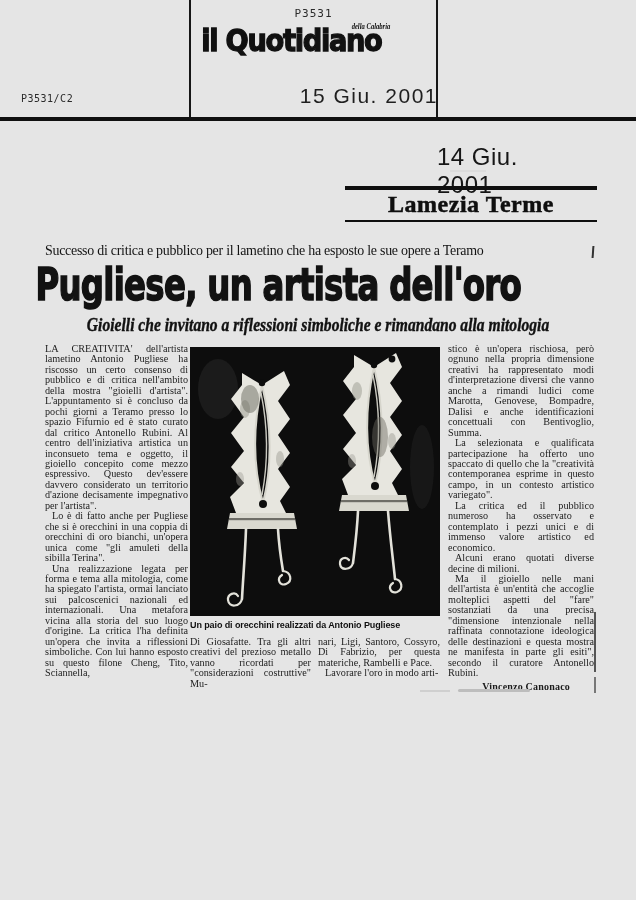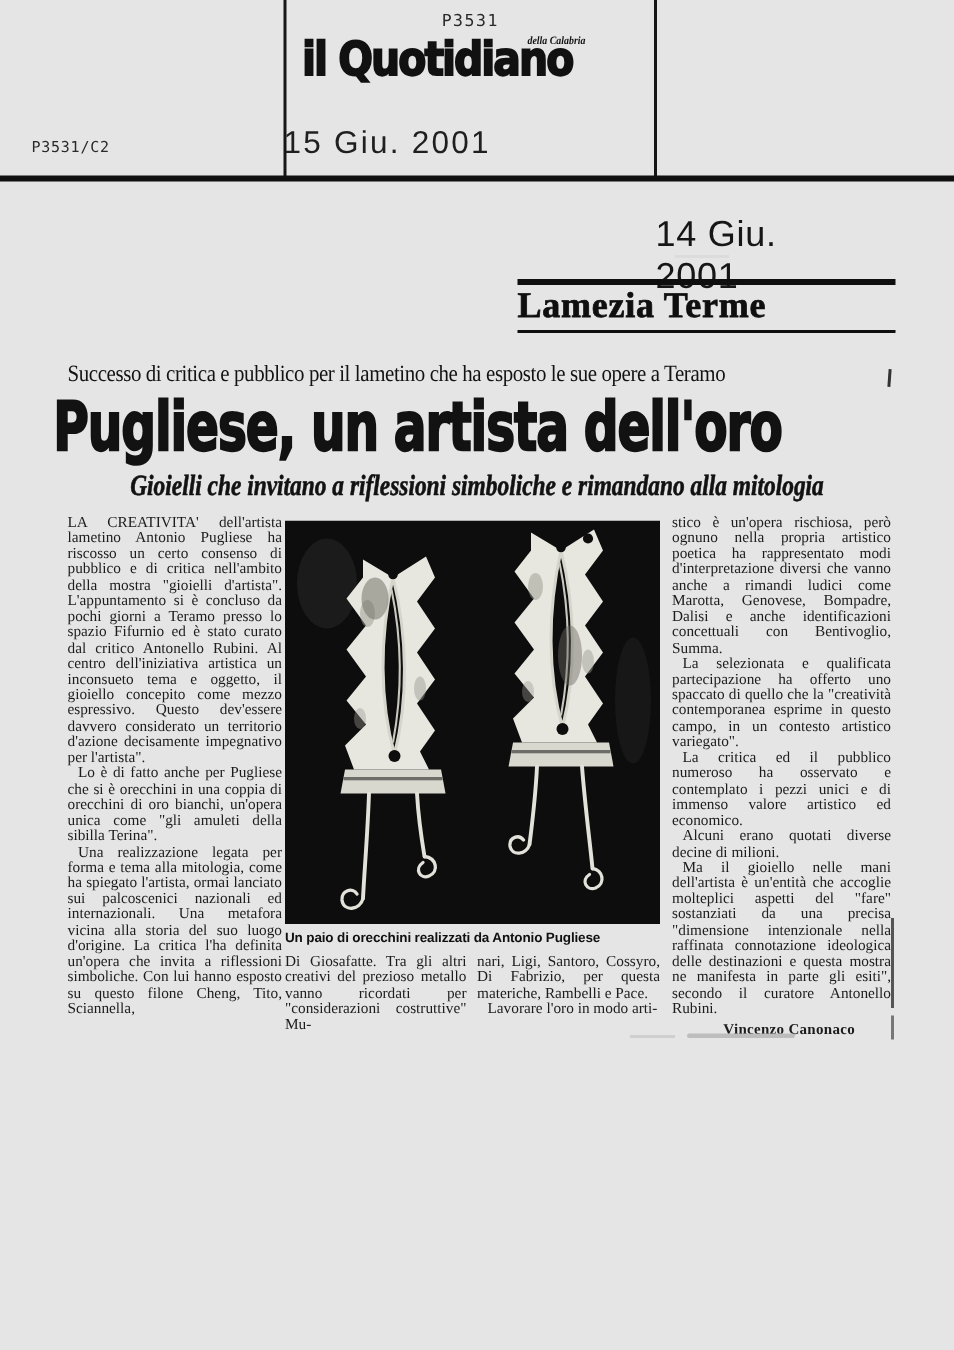"15 Giu. 2001" #fax-date { text-align: left -> right }
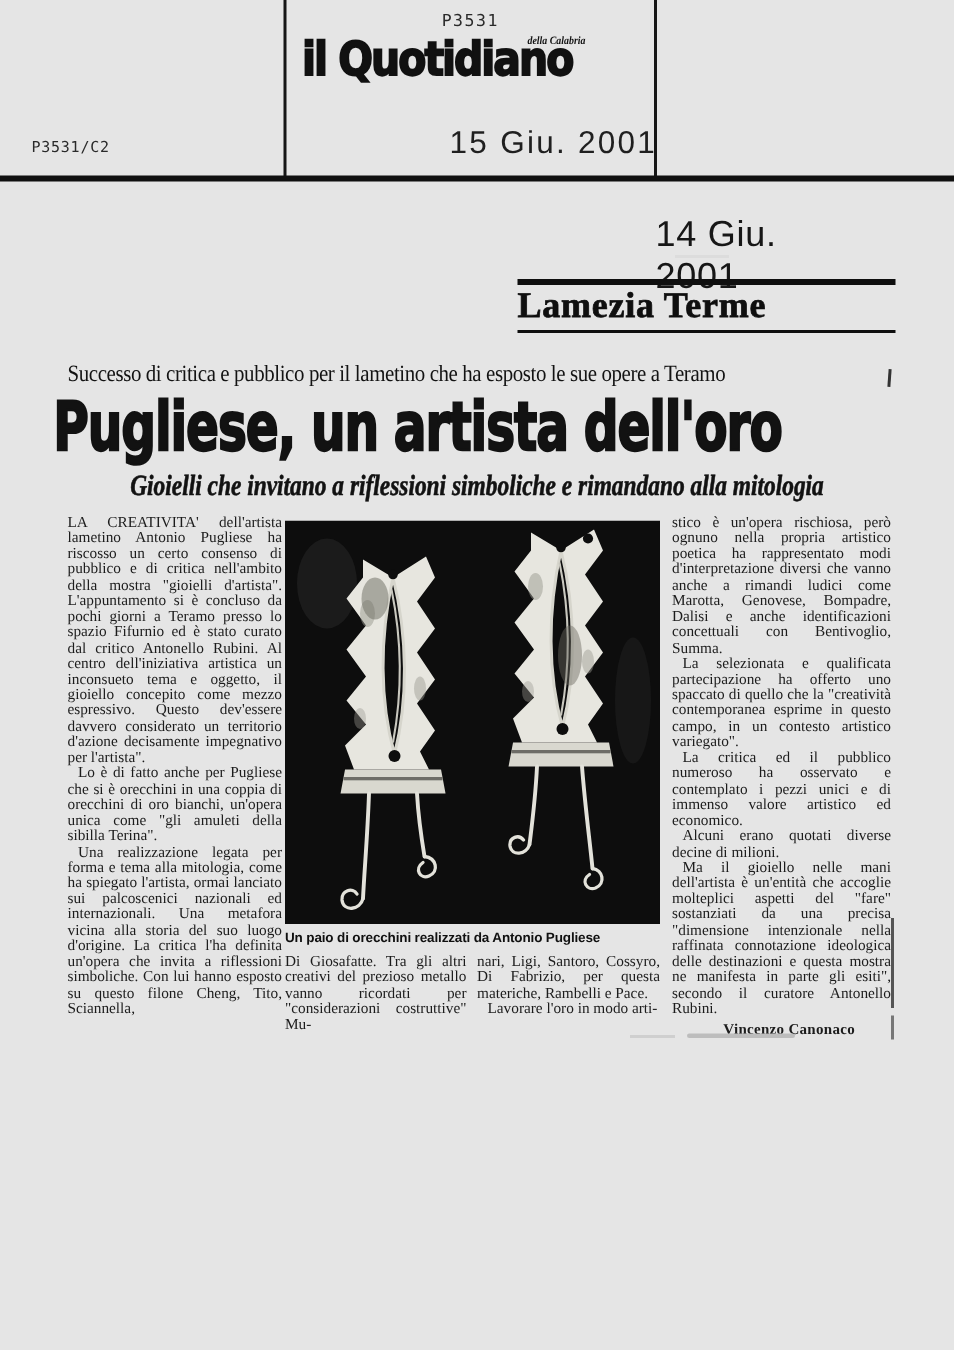"Lamezia Terme" #section-name { text-align: left -> center }
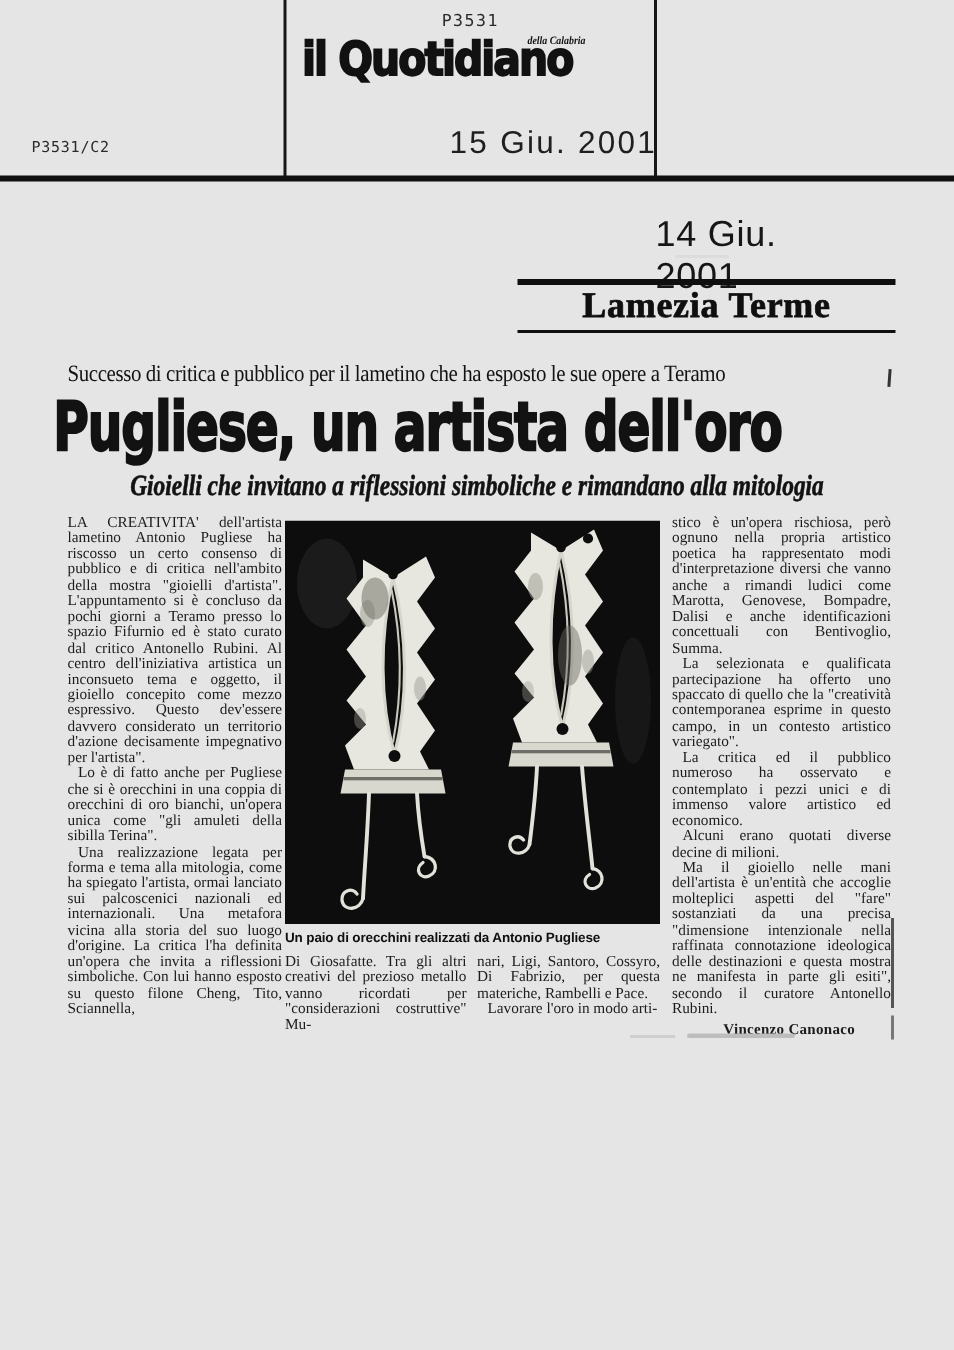"stico è un'opera rischiosa, però" p { text: artistico poetica -> dimensione creativi }
